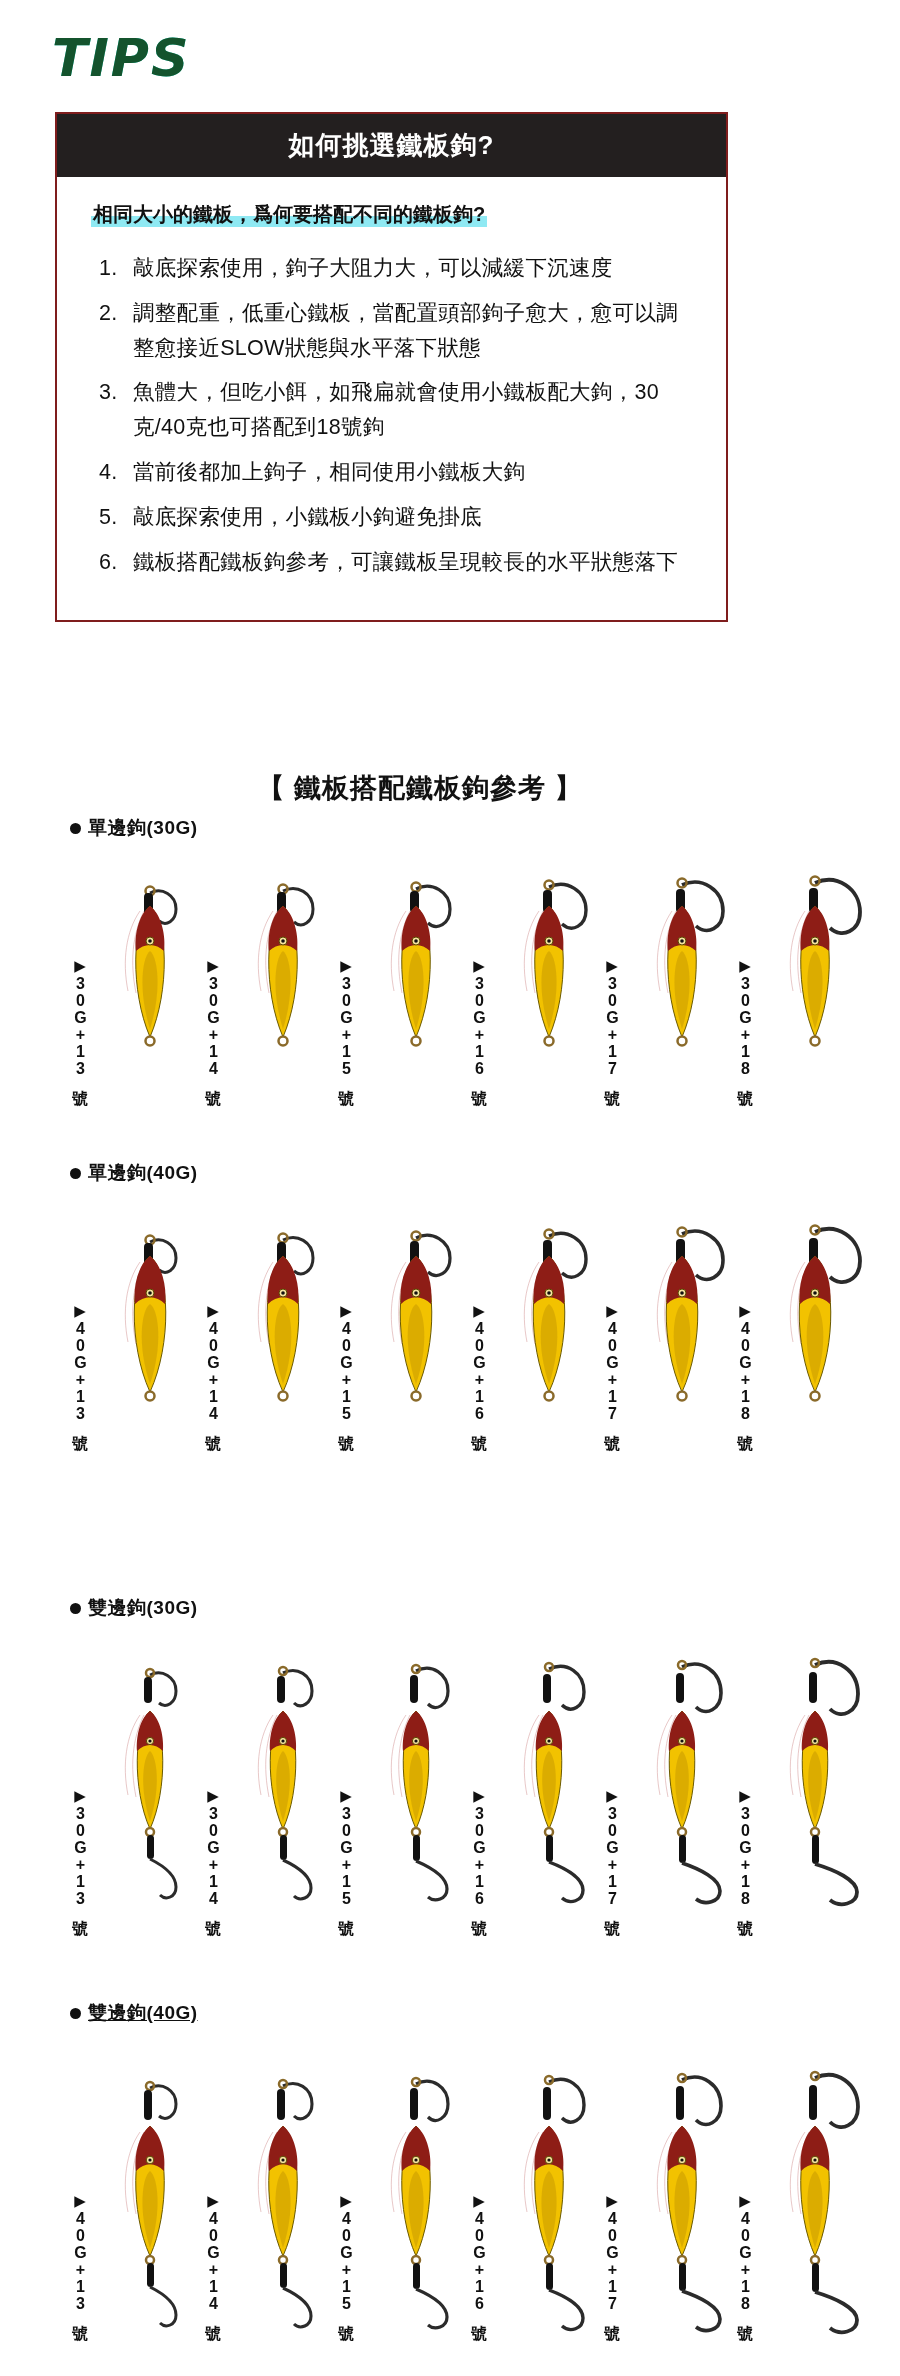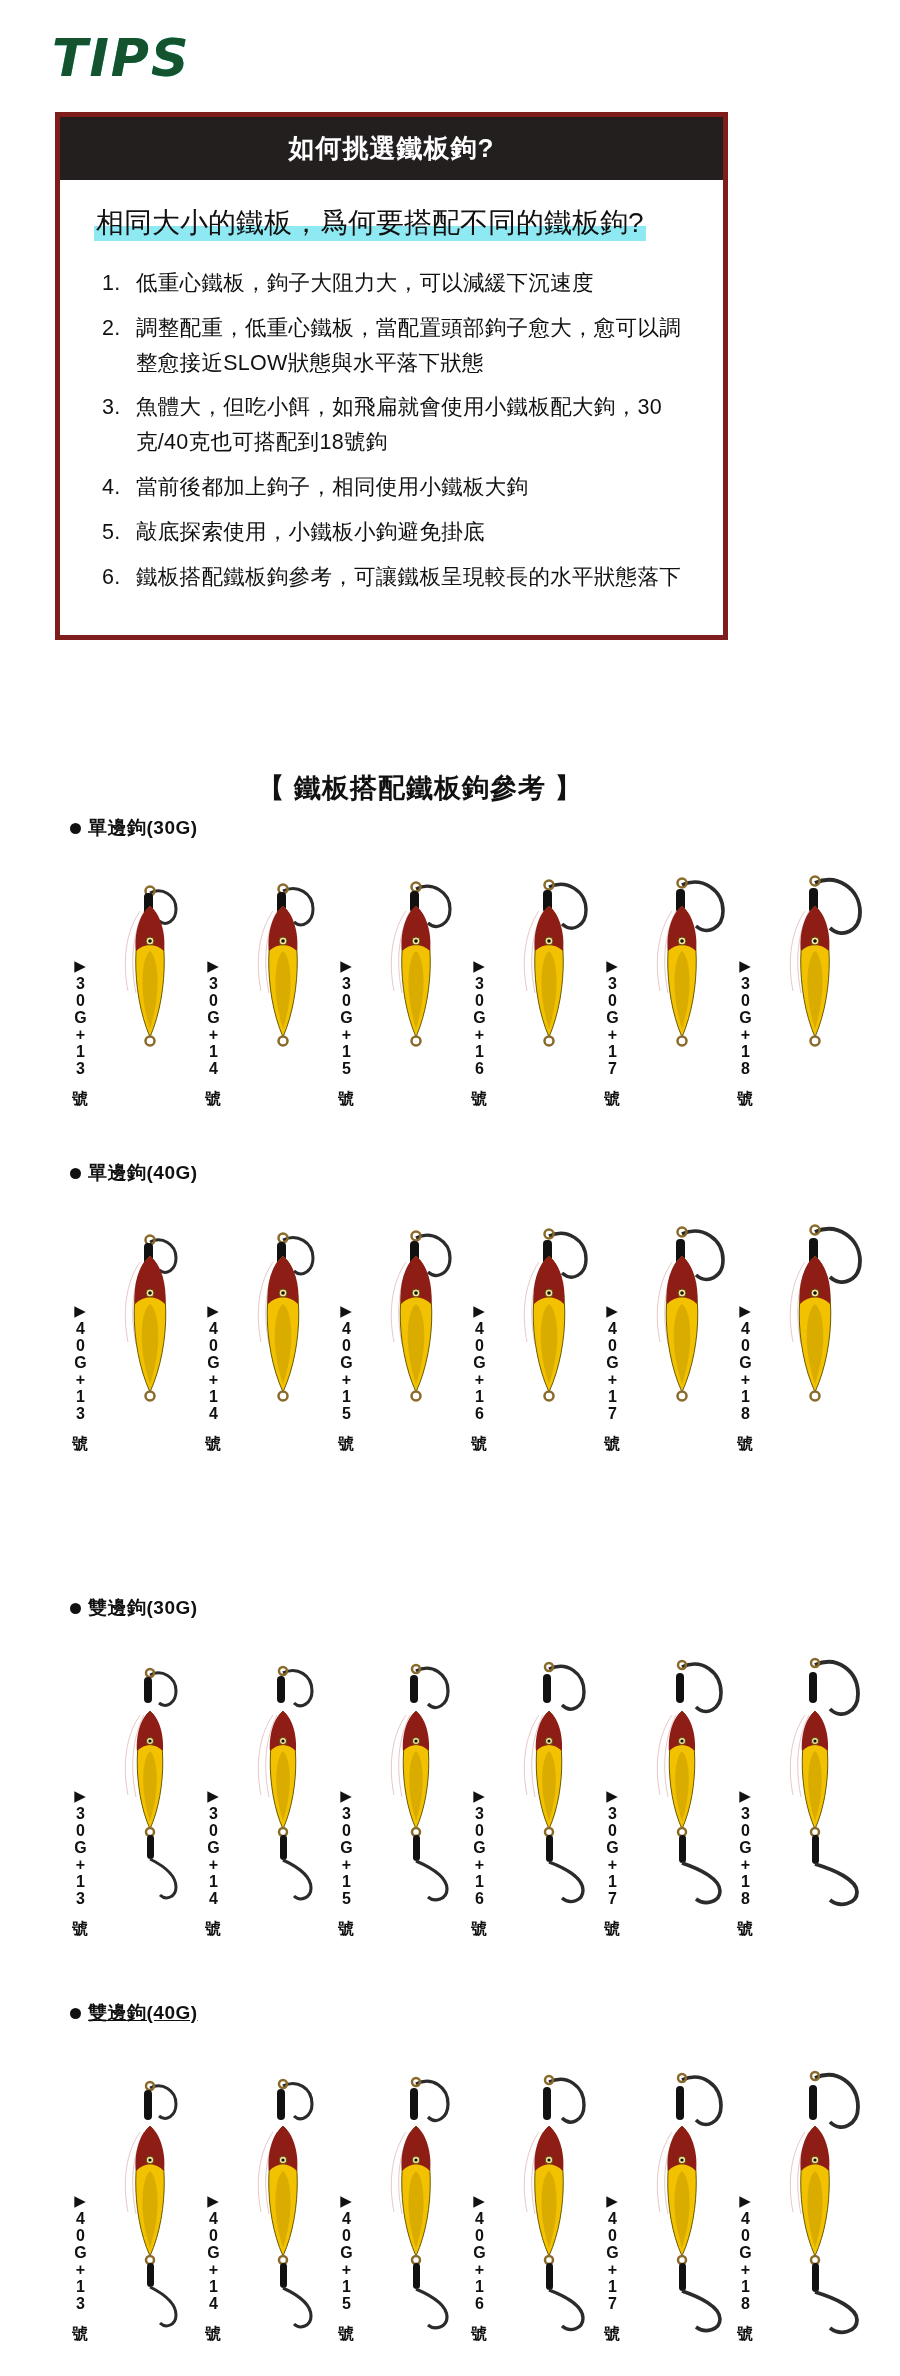"如何挑選鐵板鉤?" .tips-card { border: 5px solid #7f1d1d -> 2px solid #7f1d1d }
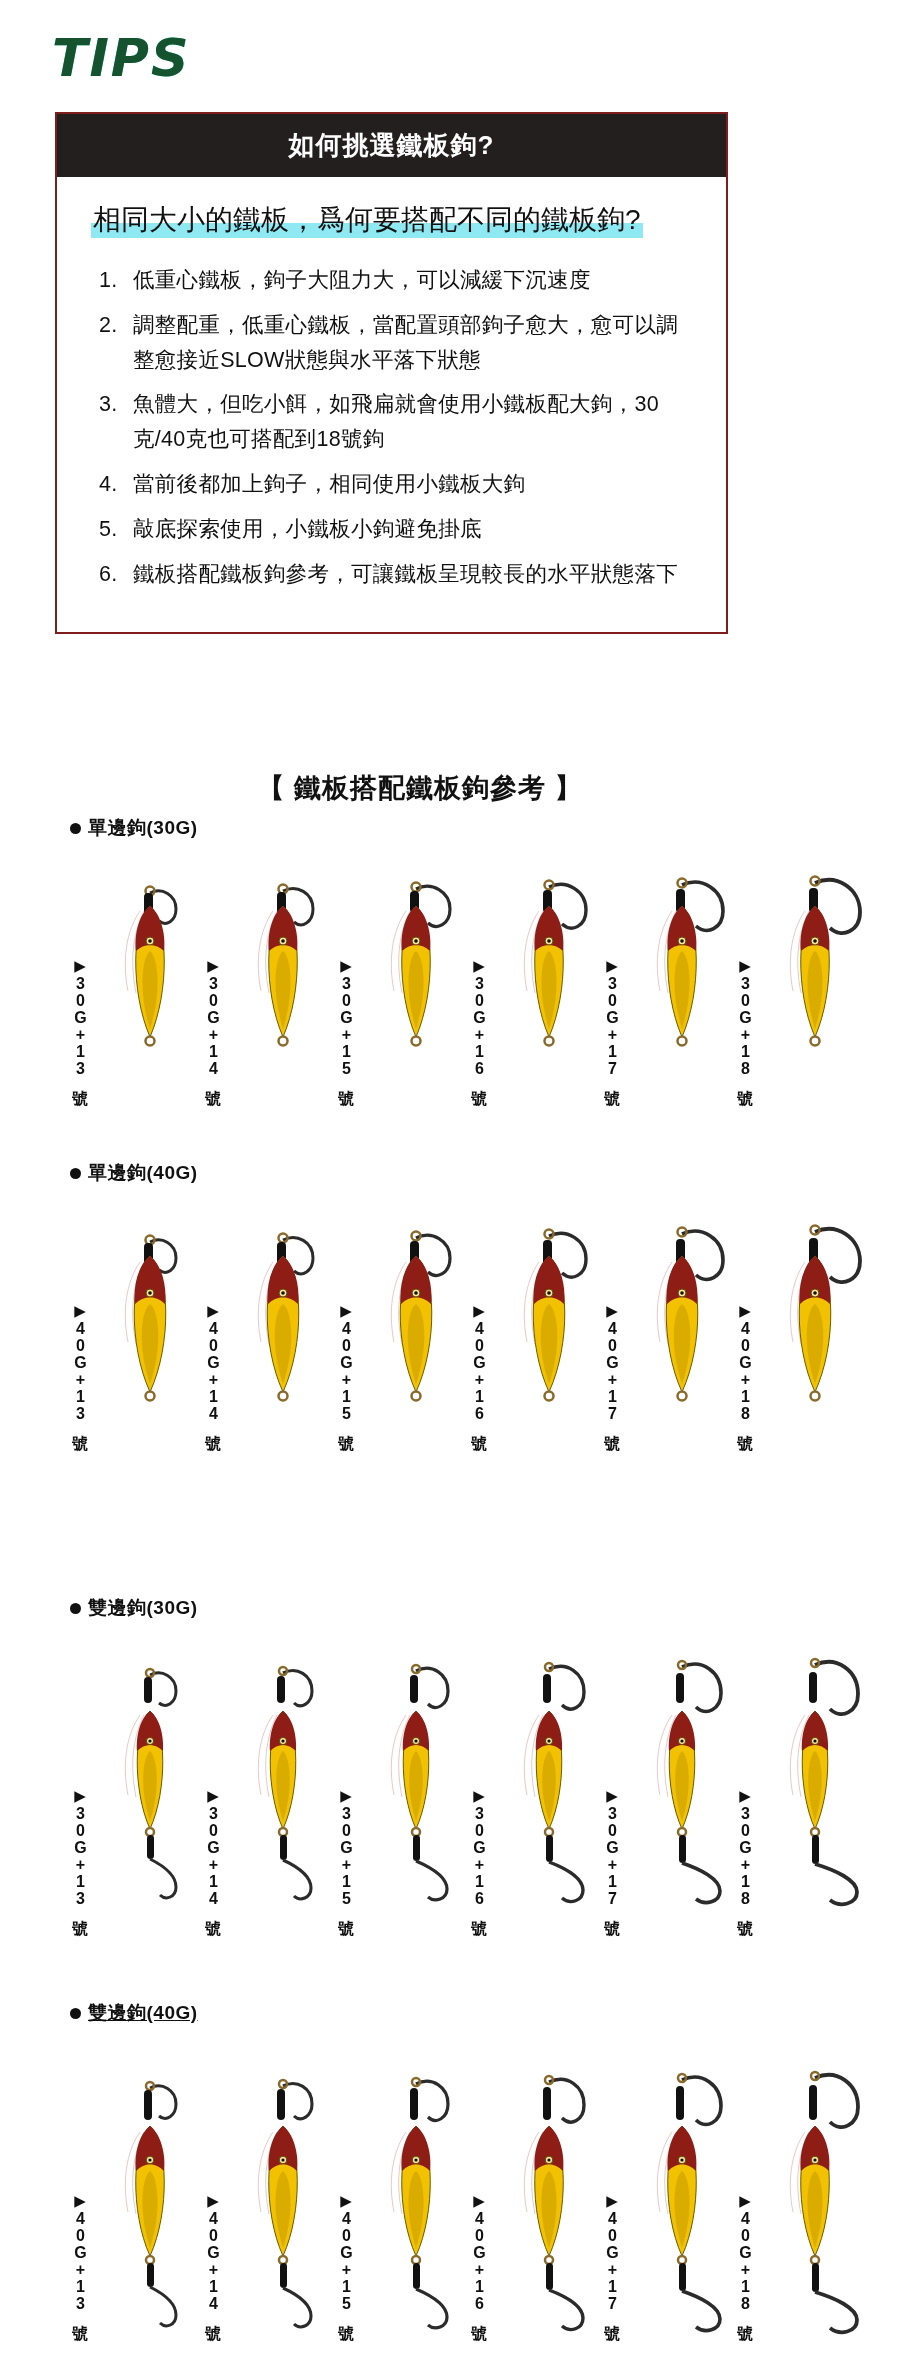"相同大小的鐵板，爲何要搭配不同的鐵板鉤?" .tips-lead { font-size: 28px -> 20px; font-weight: normal -> bold }
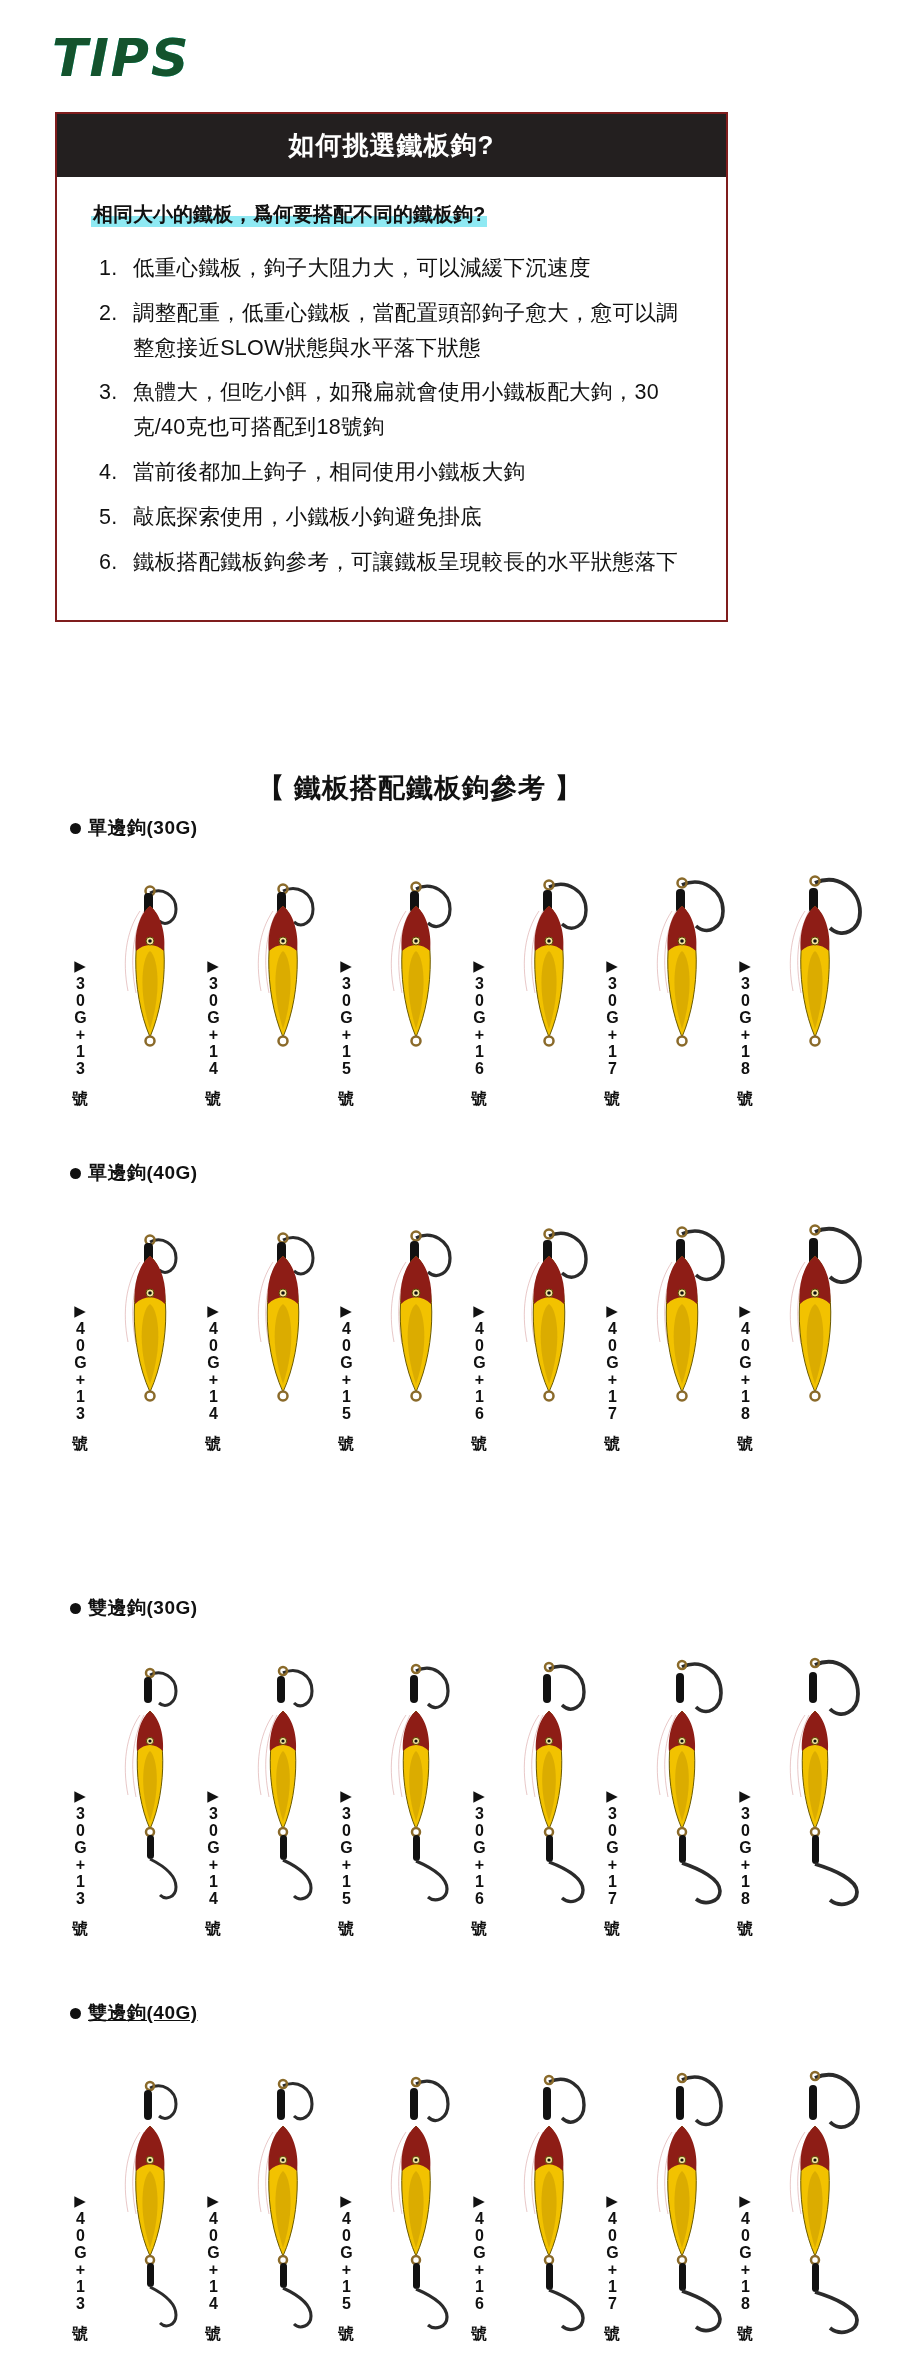"低重心鐵板，鉤子大阻力大，可以減緩下沉速度" li { text: 低重心鐵板 -> 敲底探索使用 }
